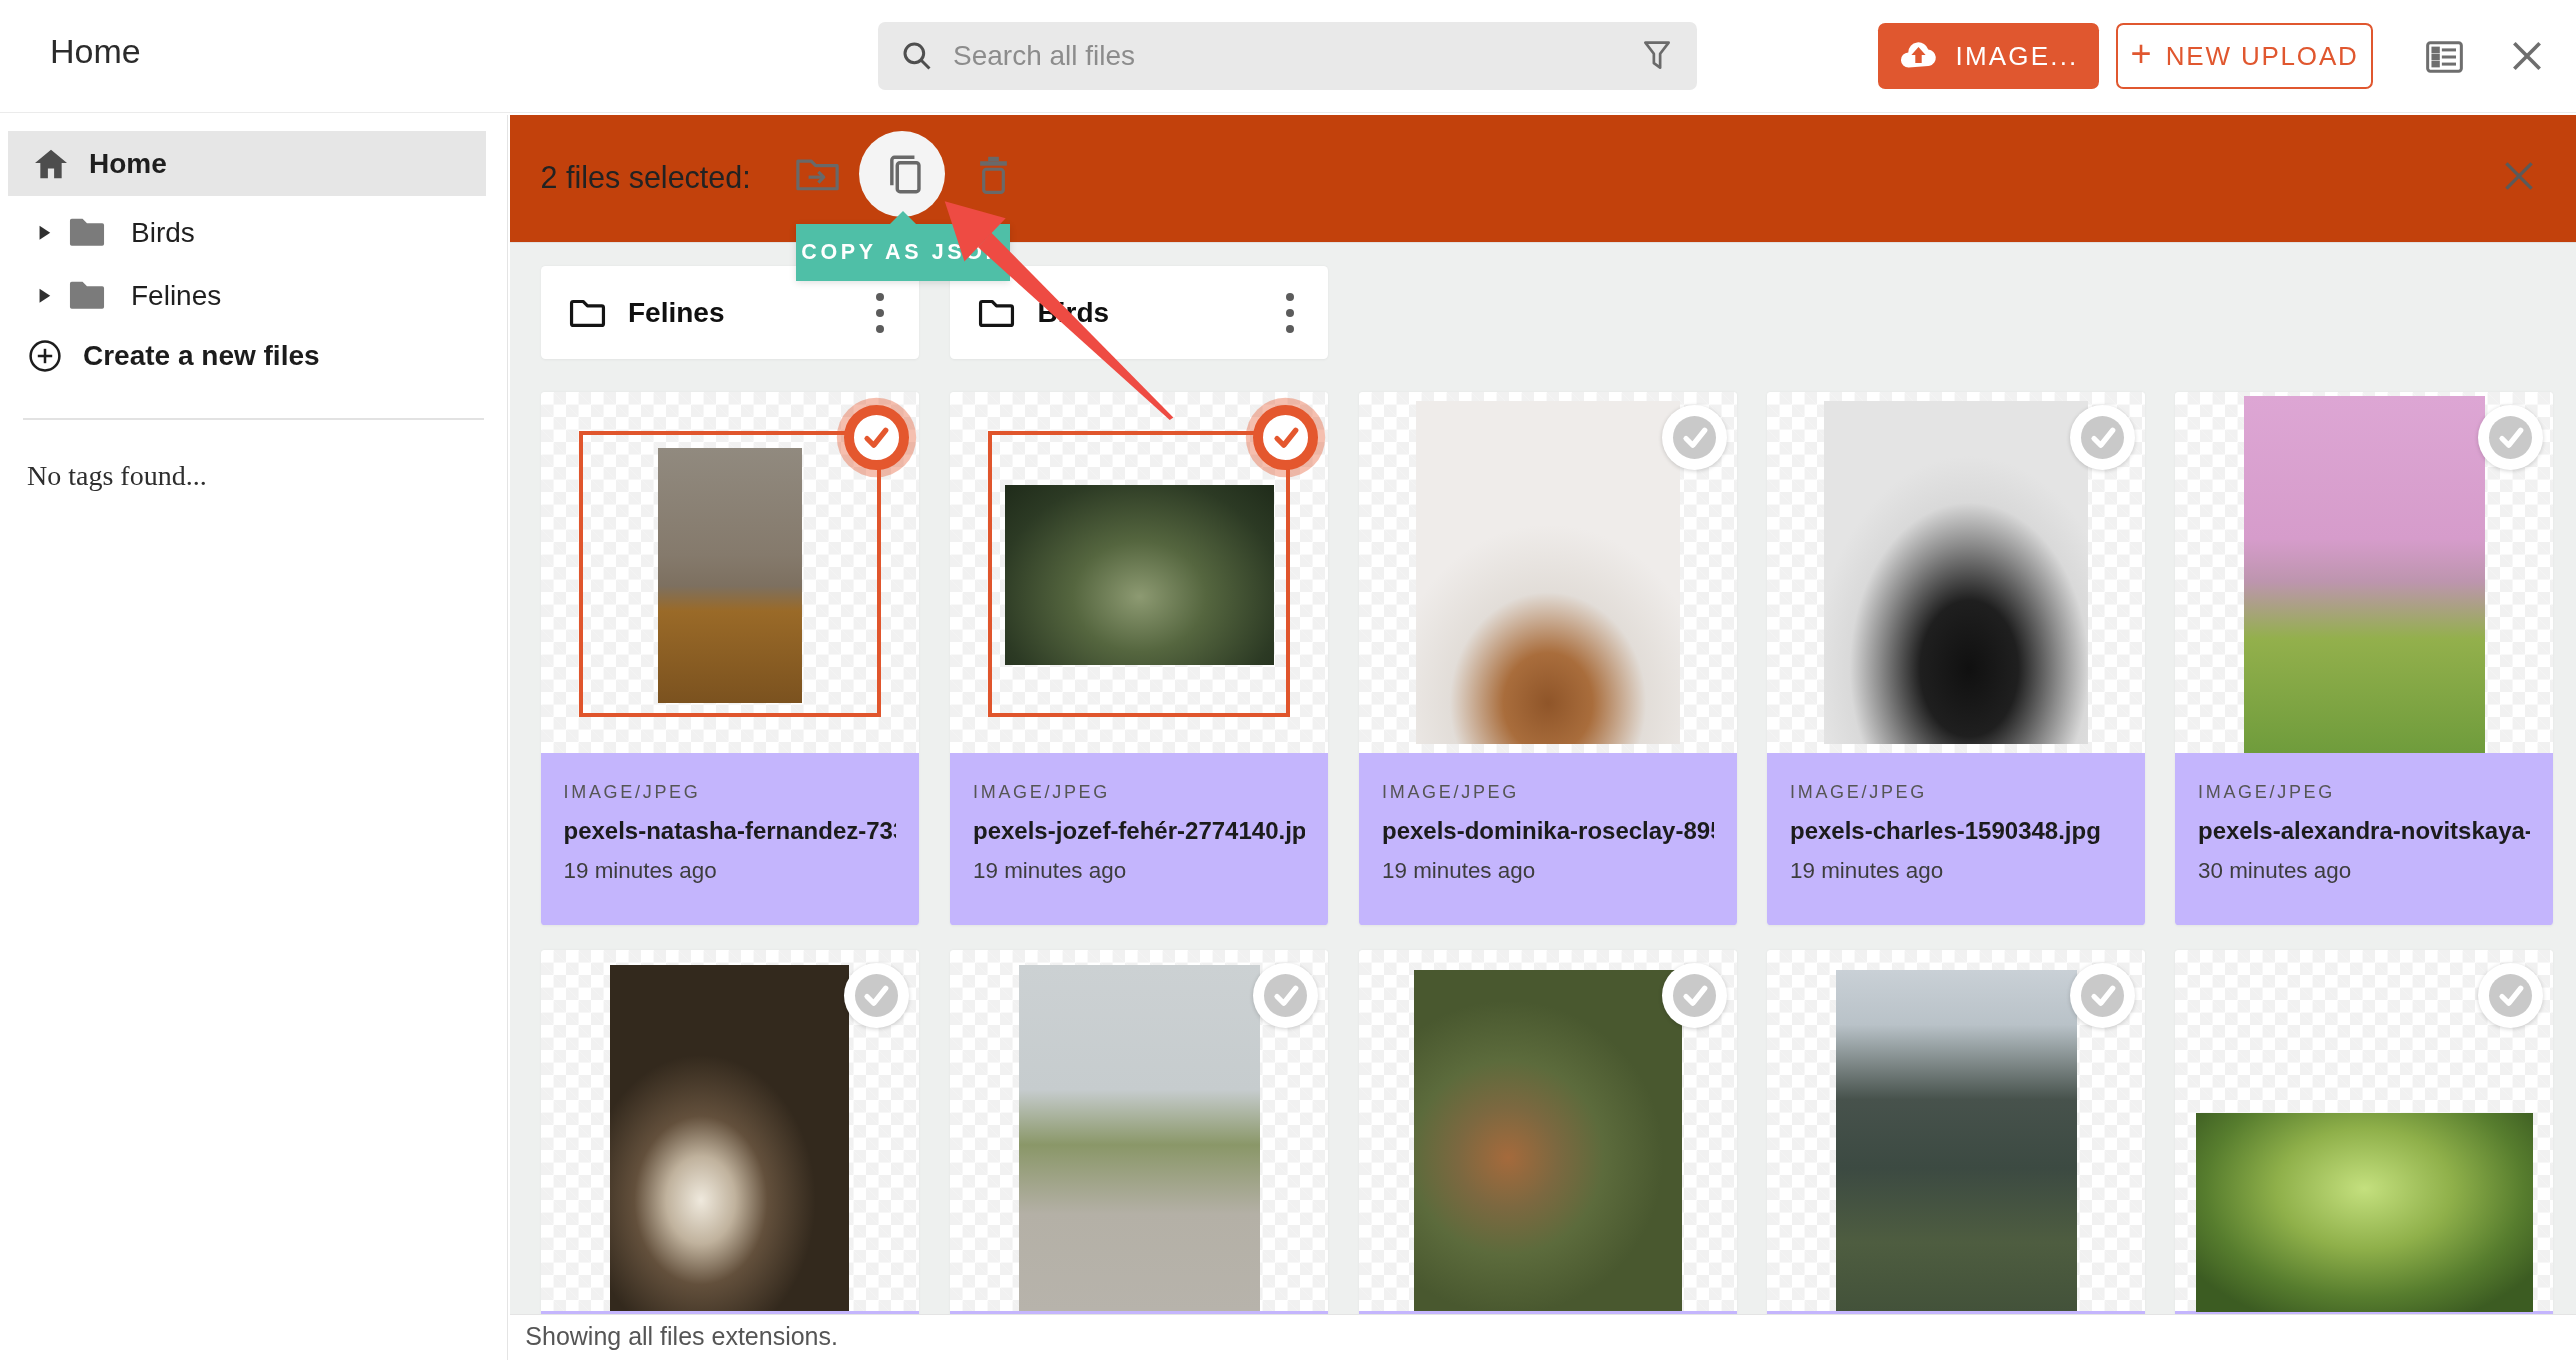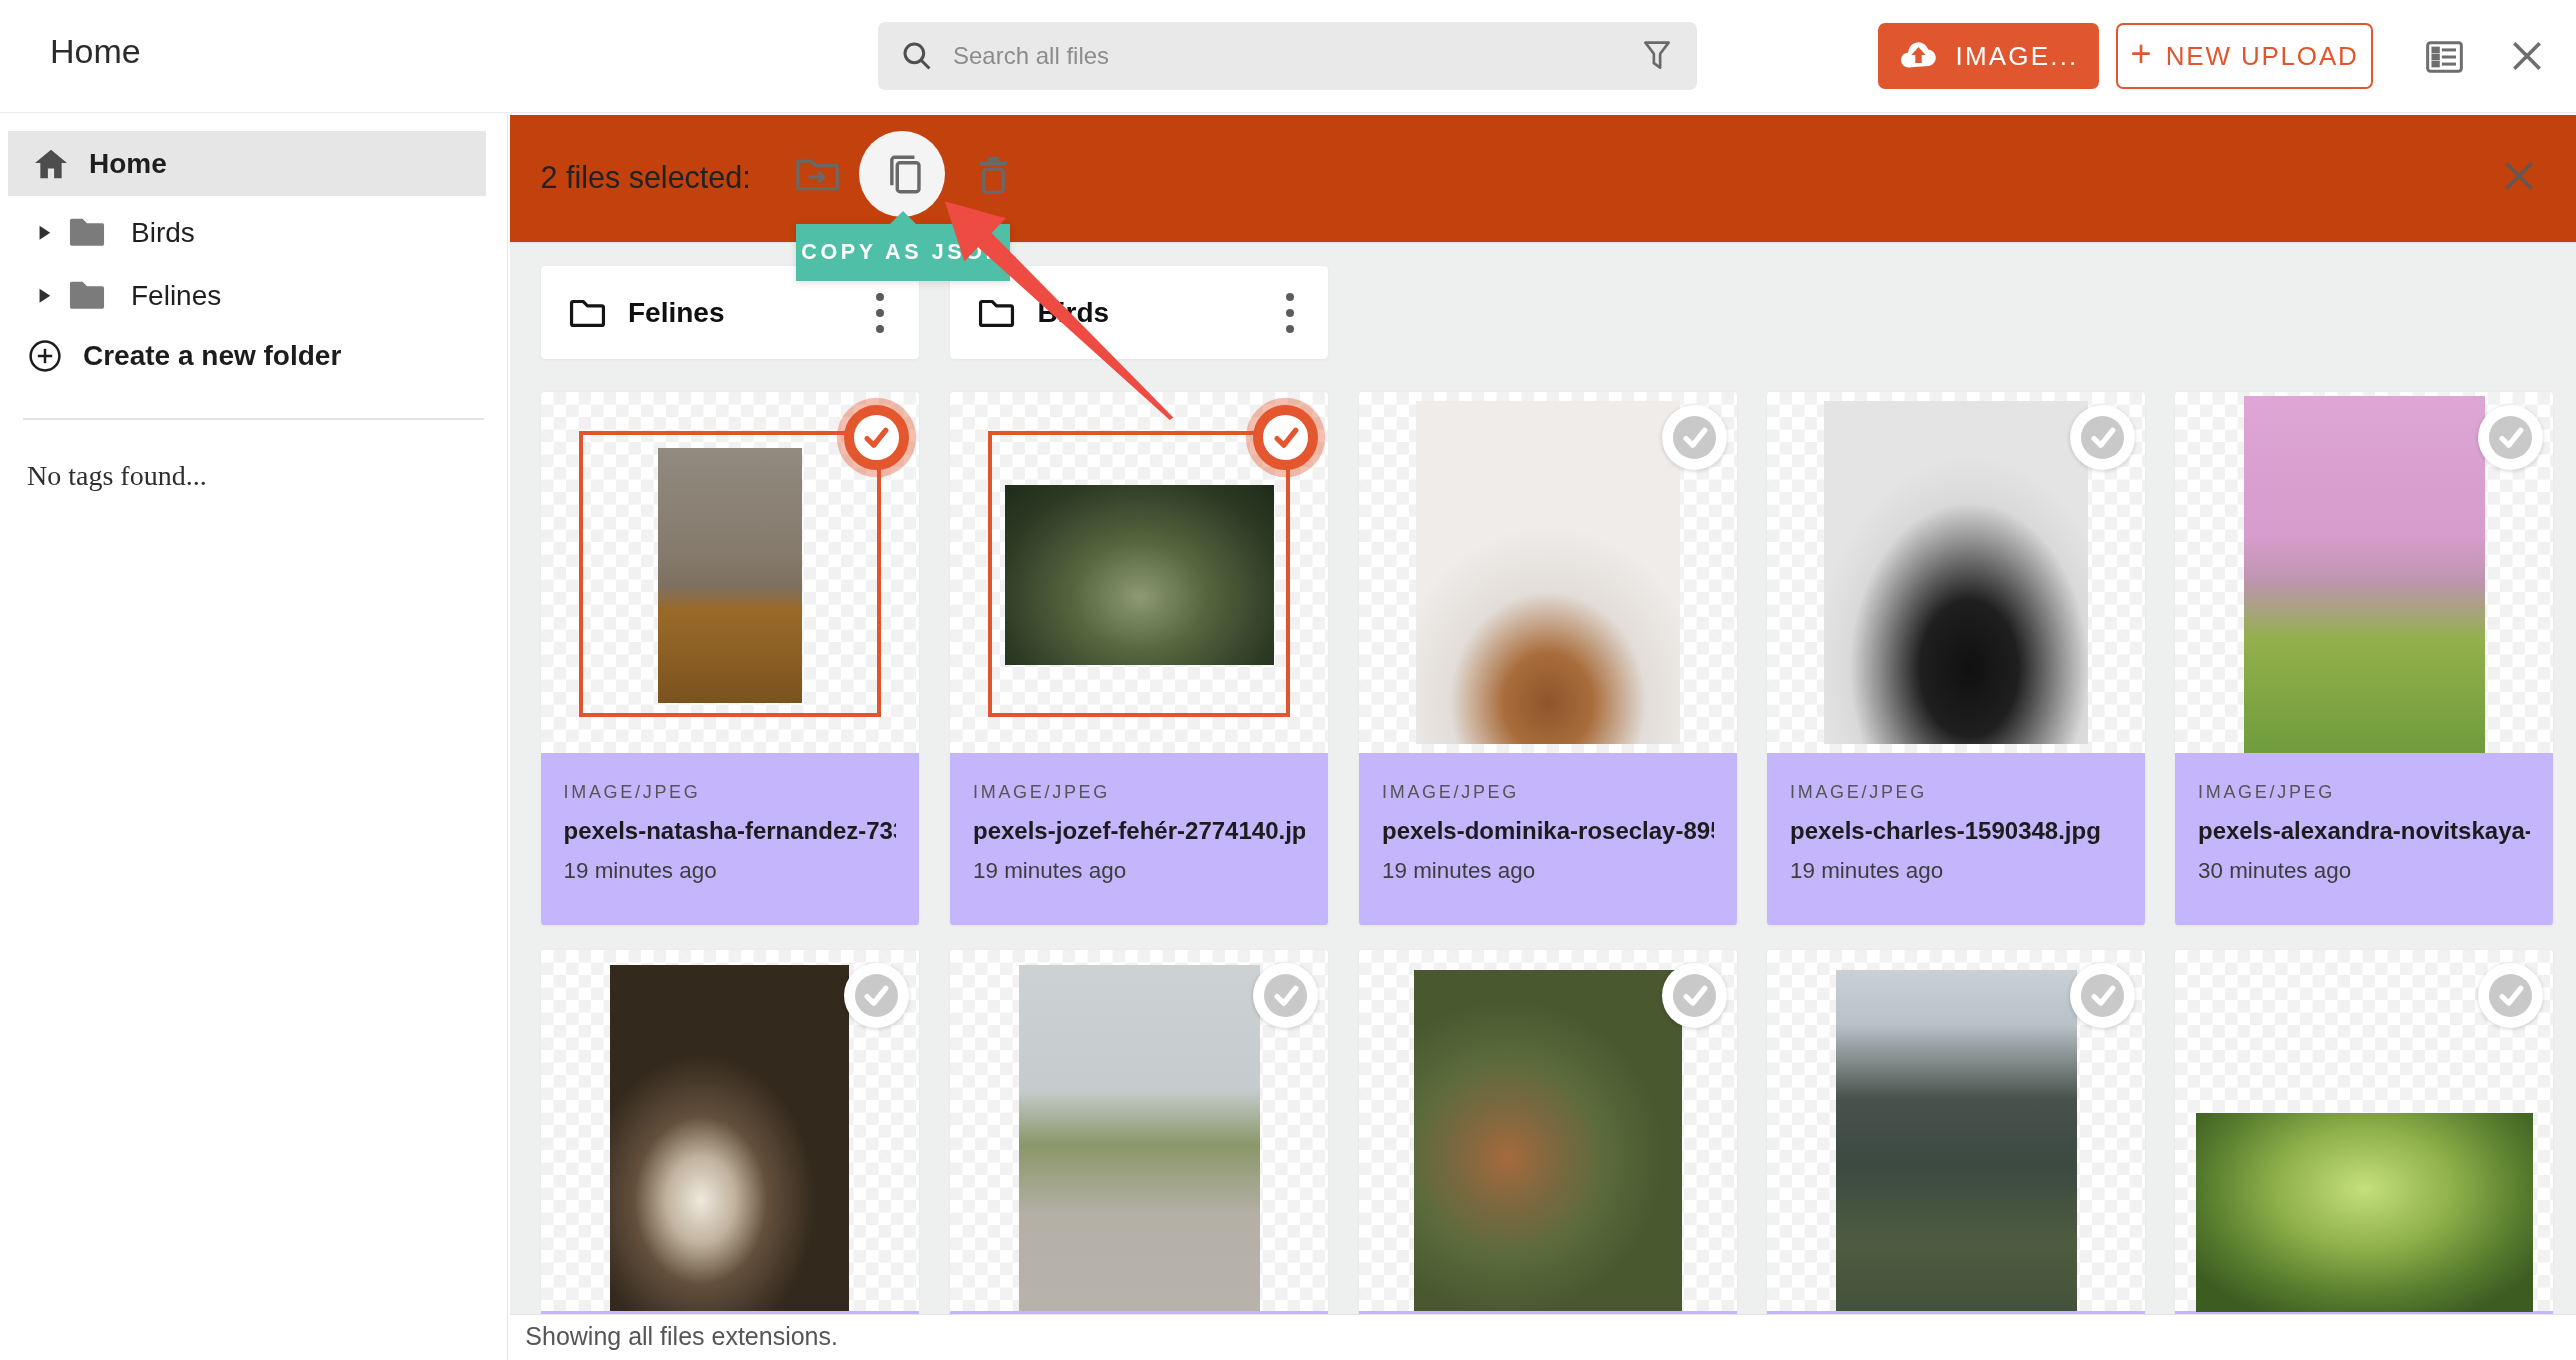"Search all files" .searchbox input { font-size: 24px -> 28px }
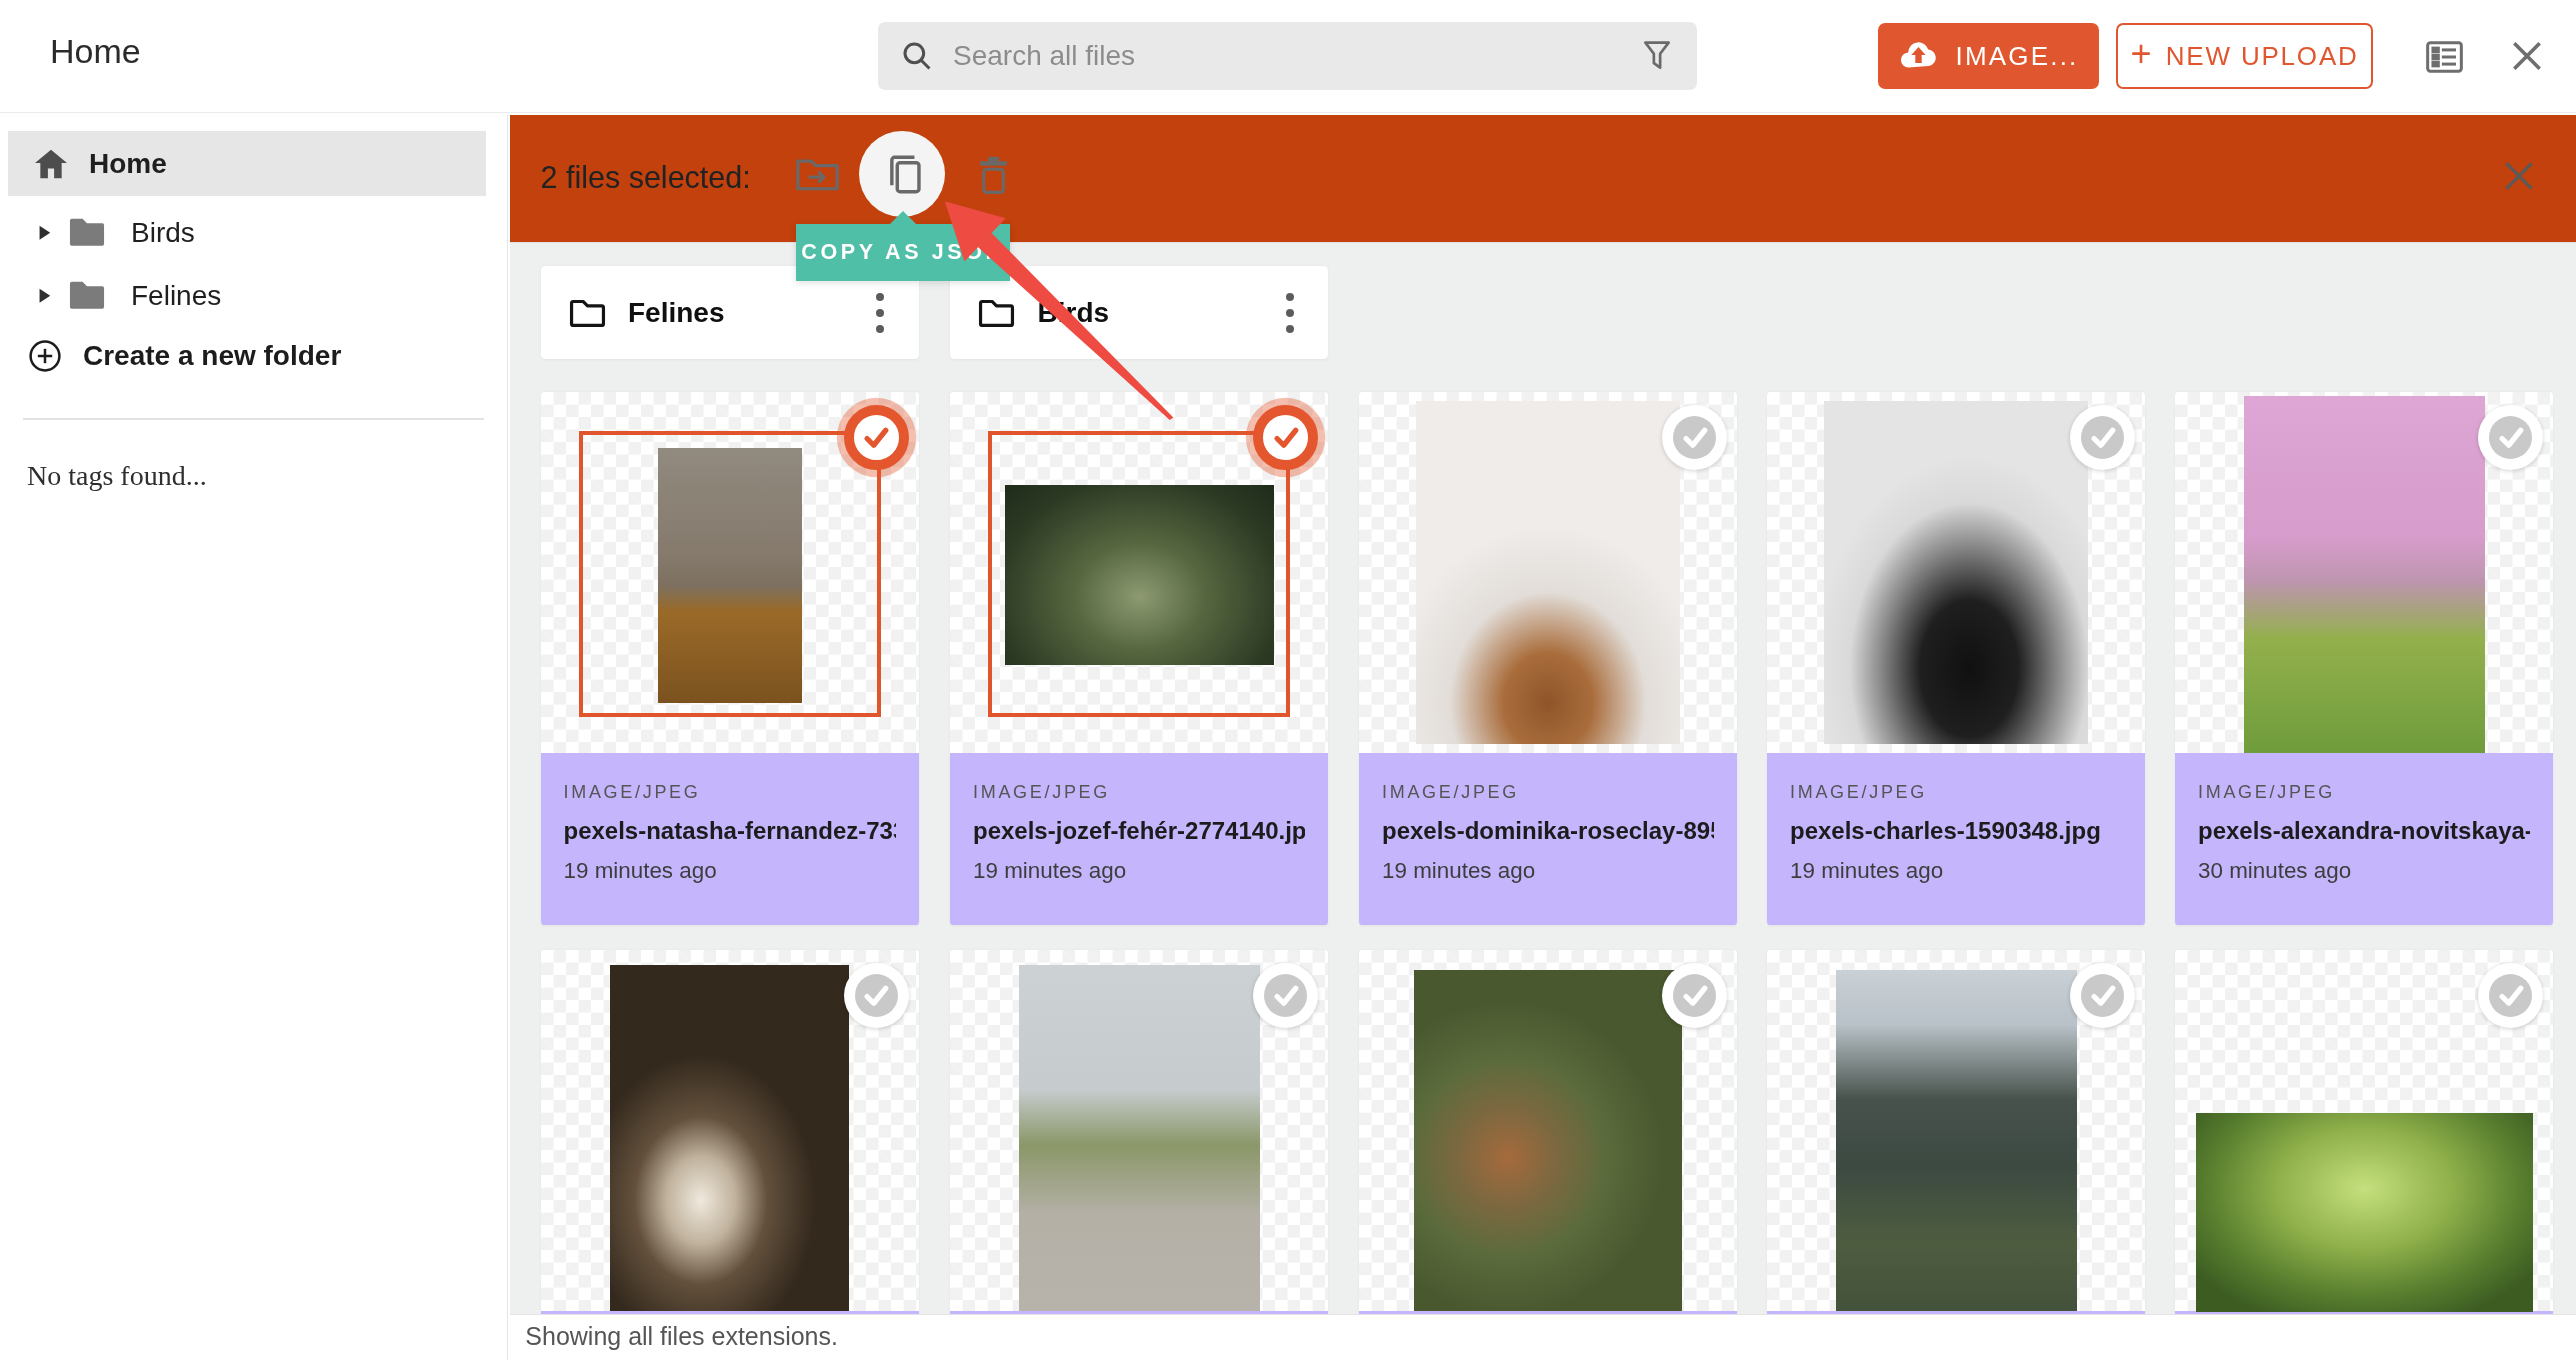"Create a new folder" span { text: folder -> files }
